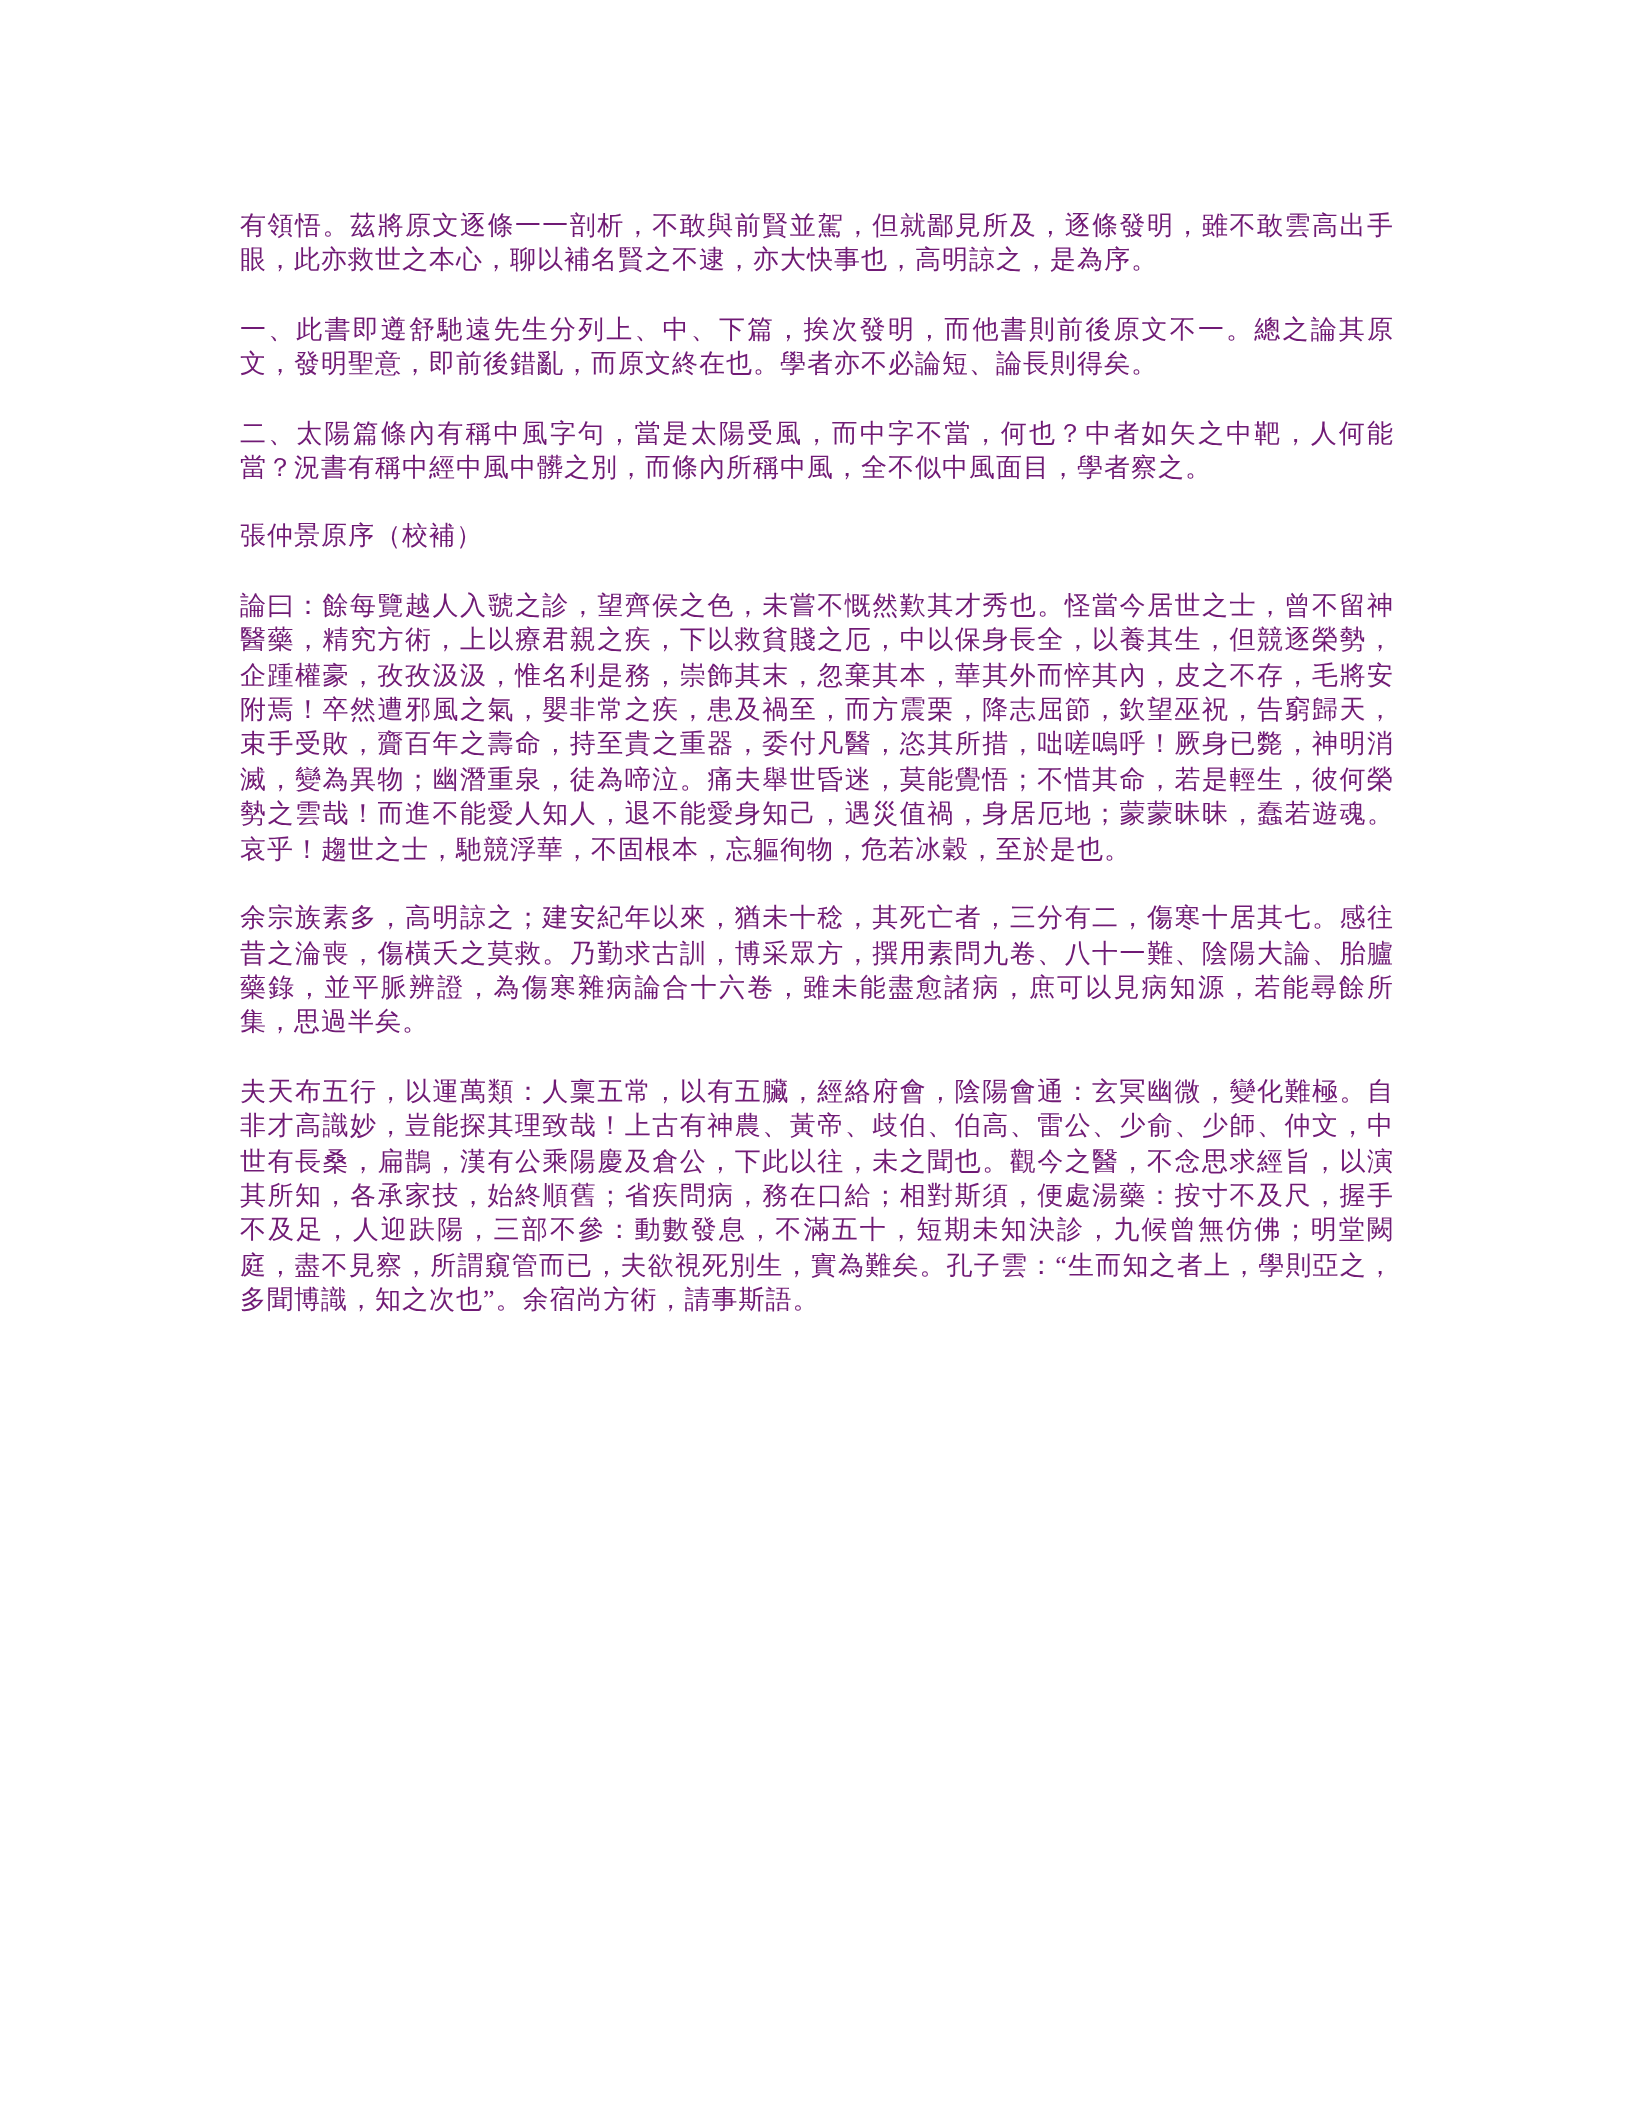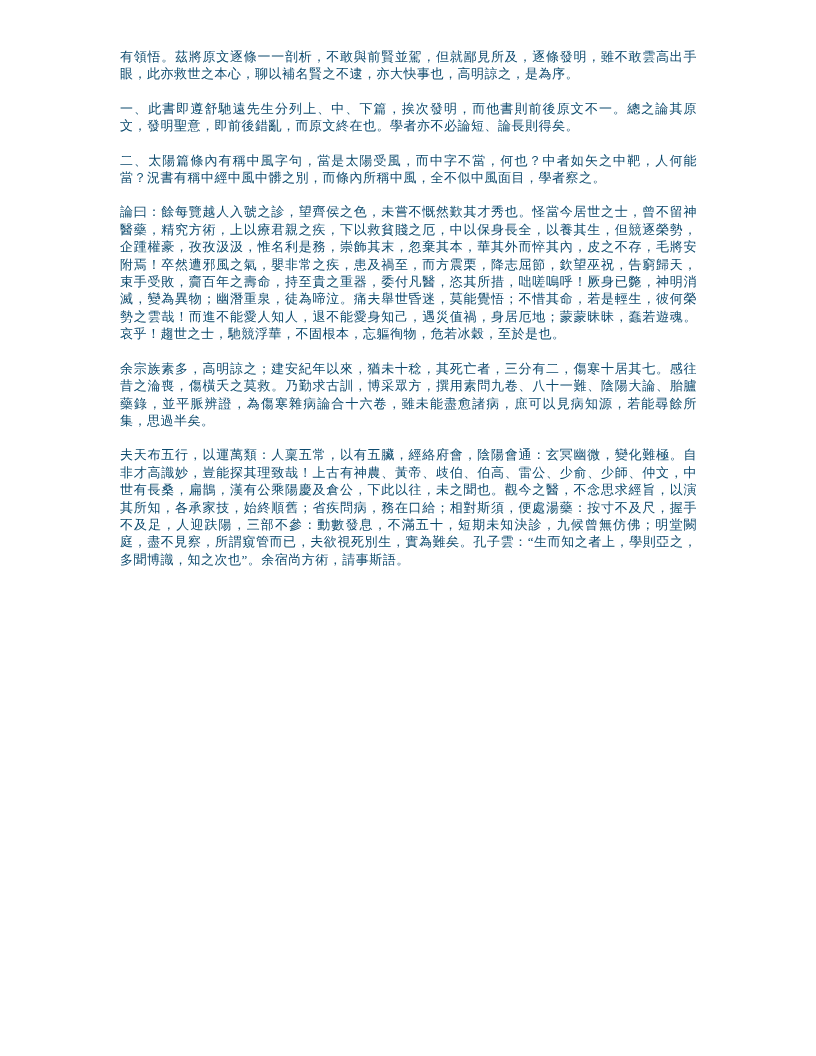"有領悟。茲將原文逐條一一剖析，不敢與前賢並駕，但就鄙見所及，逐條發明，雖不敢雲高" .page { color: #0c4a6e -> #701a75; padding: 48px 119px 50px 120px -> 104px 119px 50px 120px }
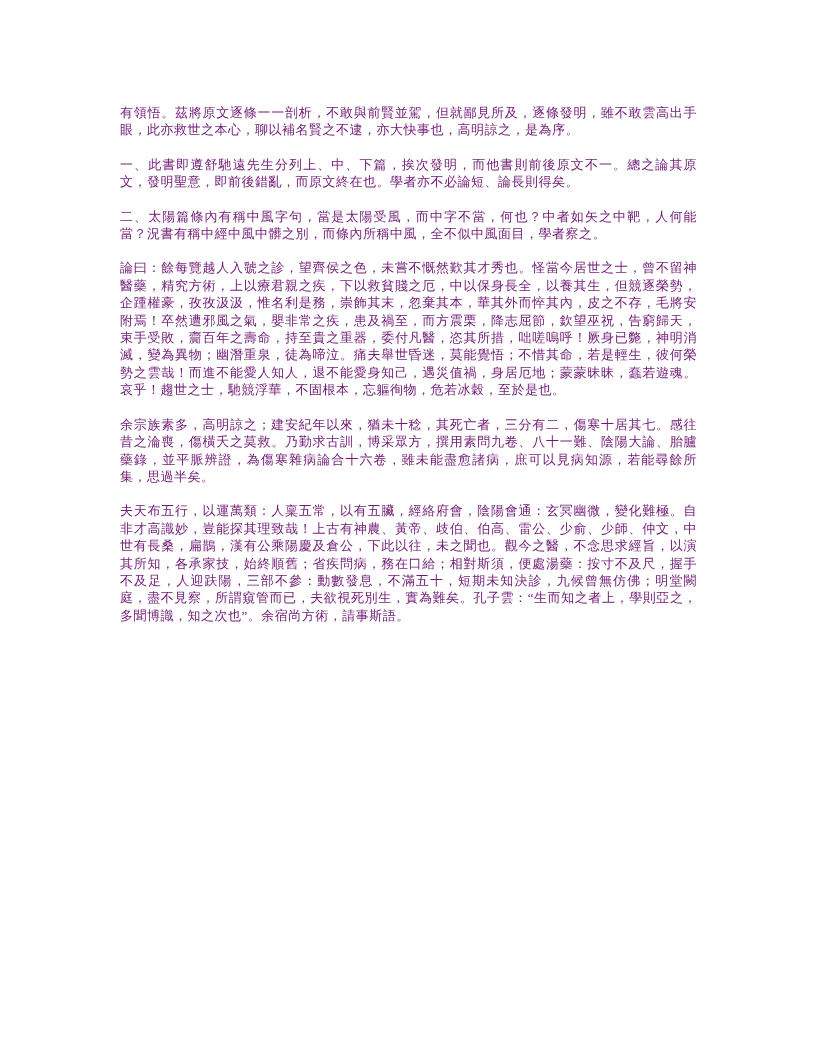"張仲景原序（校補）" p.single-line { html: none -> <p>張仲景原序（校補）</p> }
